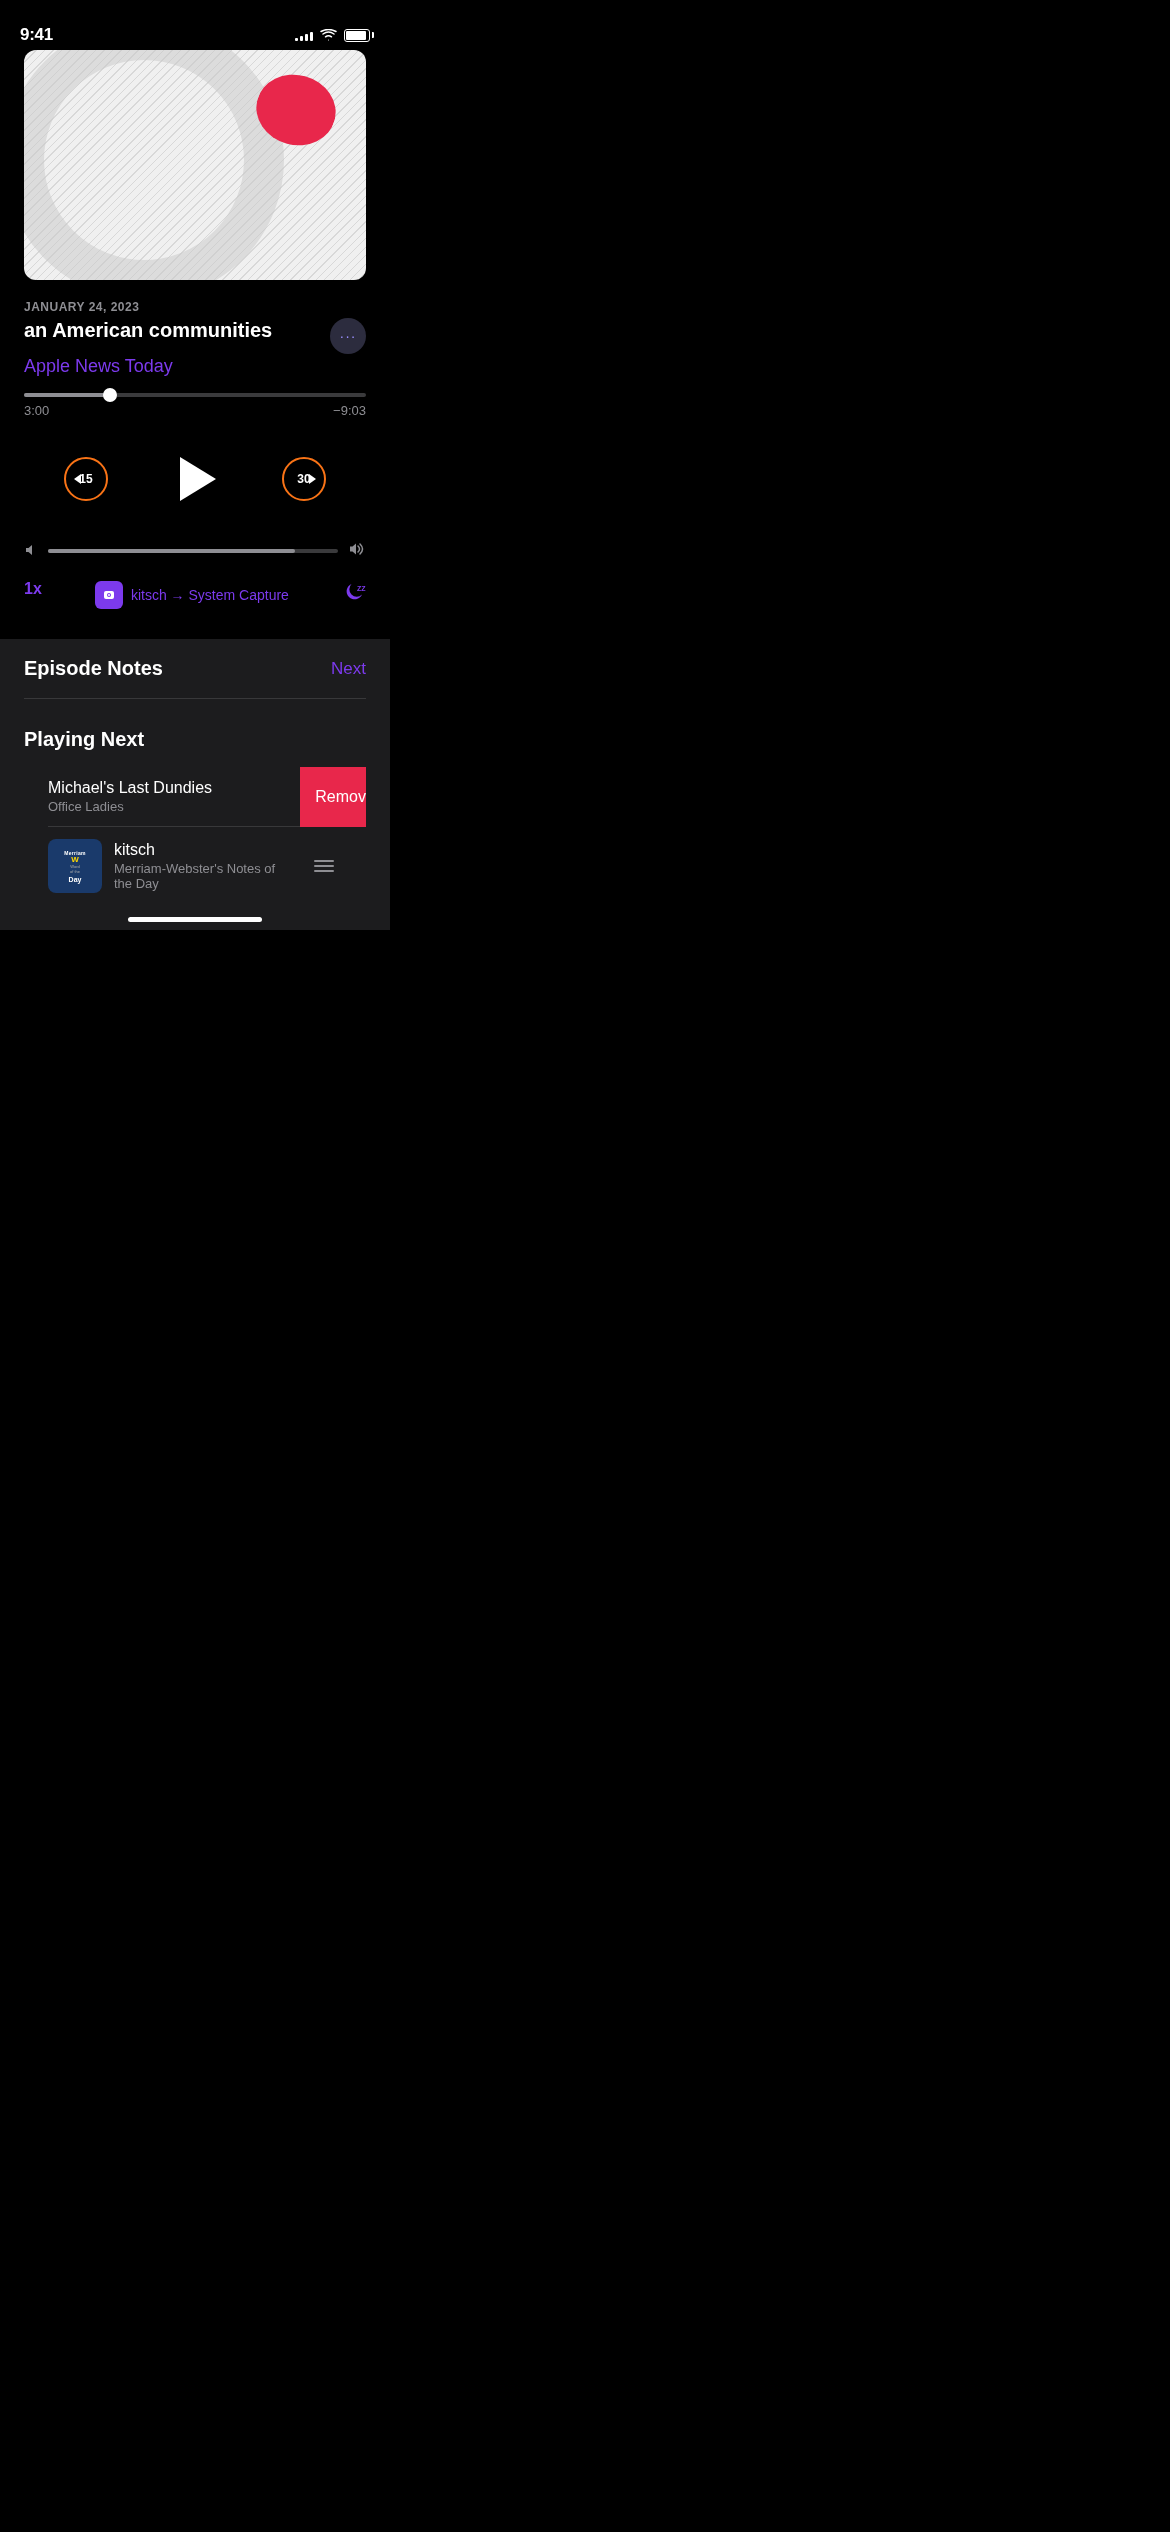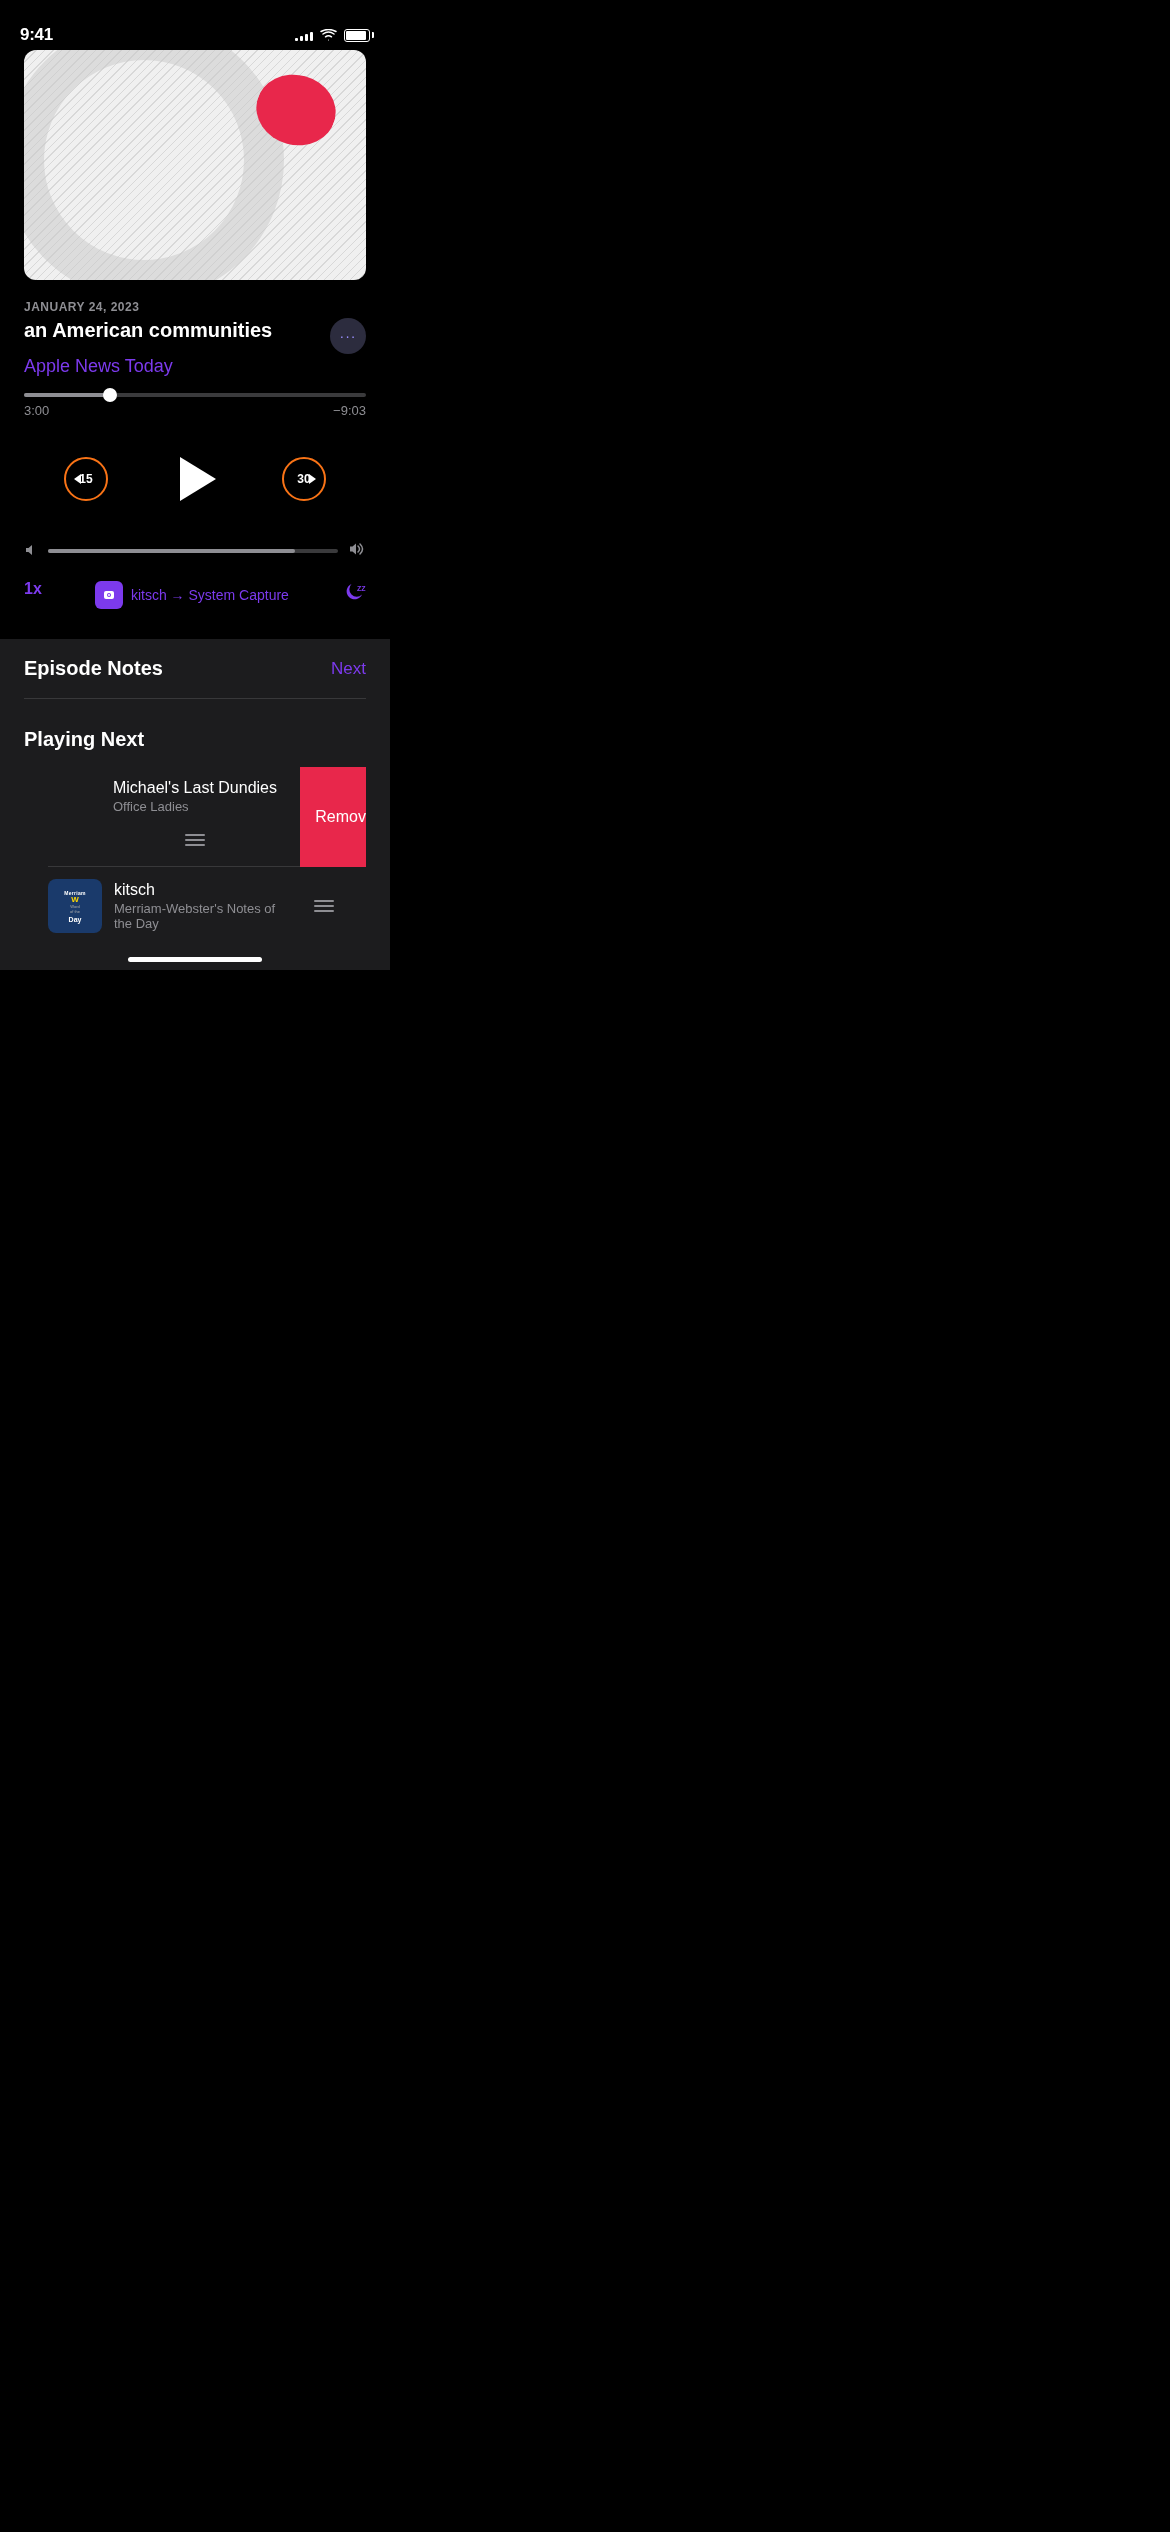"Michael's Last Dundies" .queue-item-first { flex-direction: column -> none }
